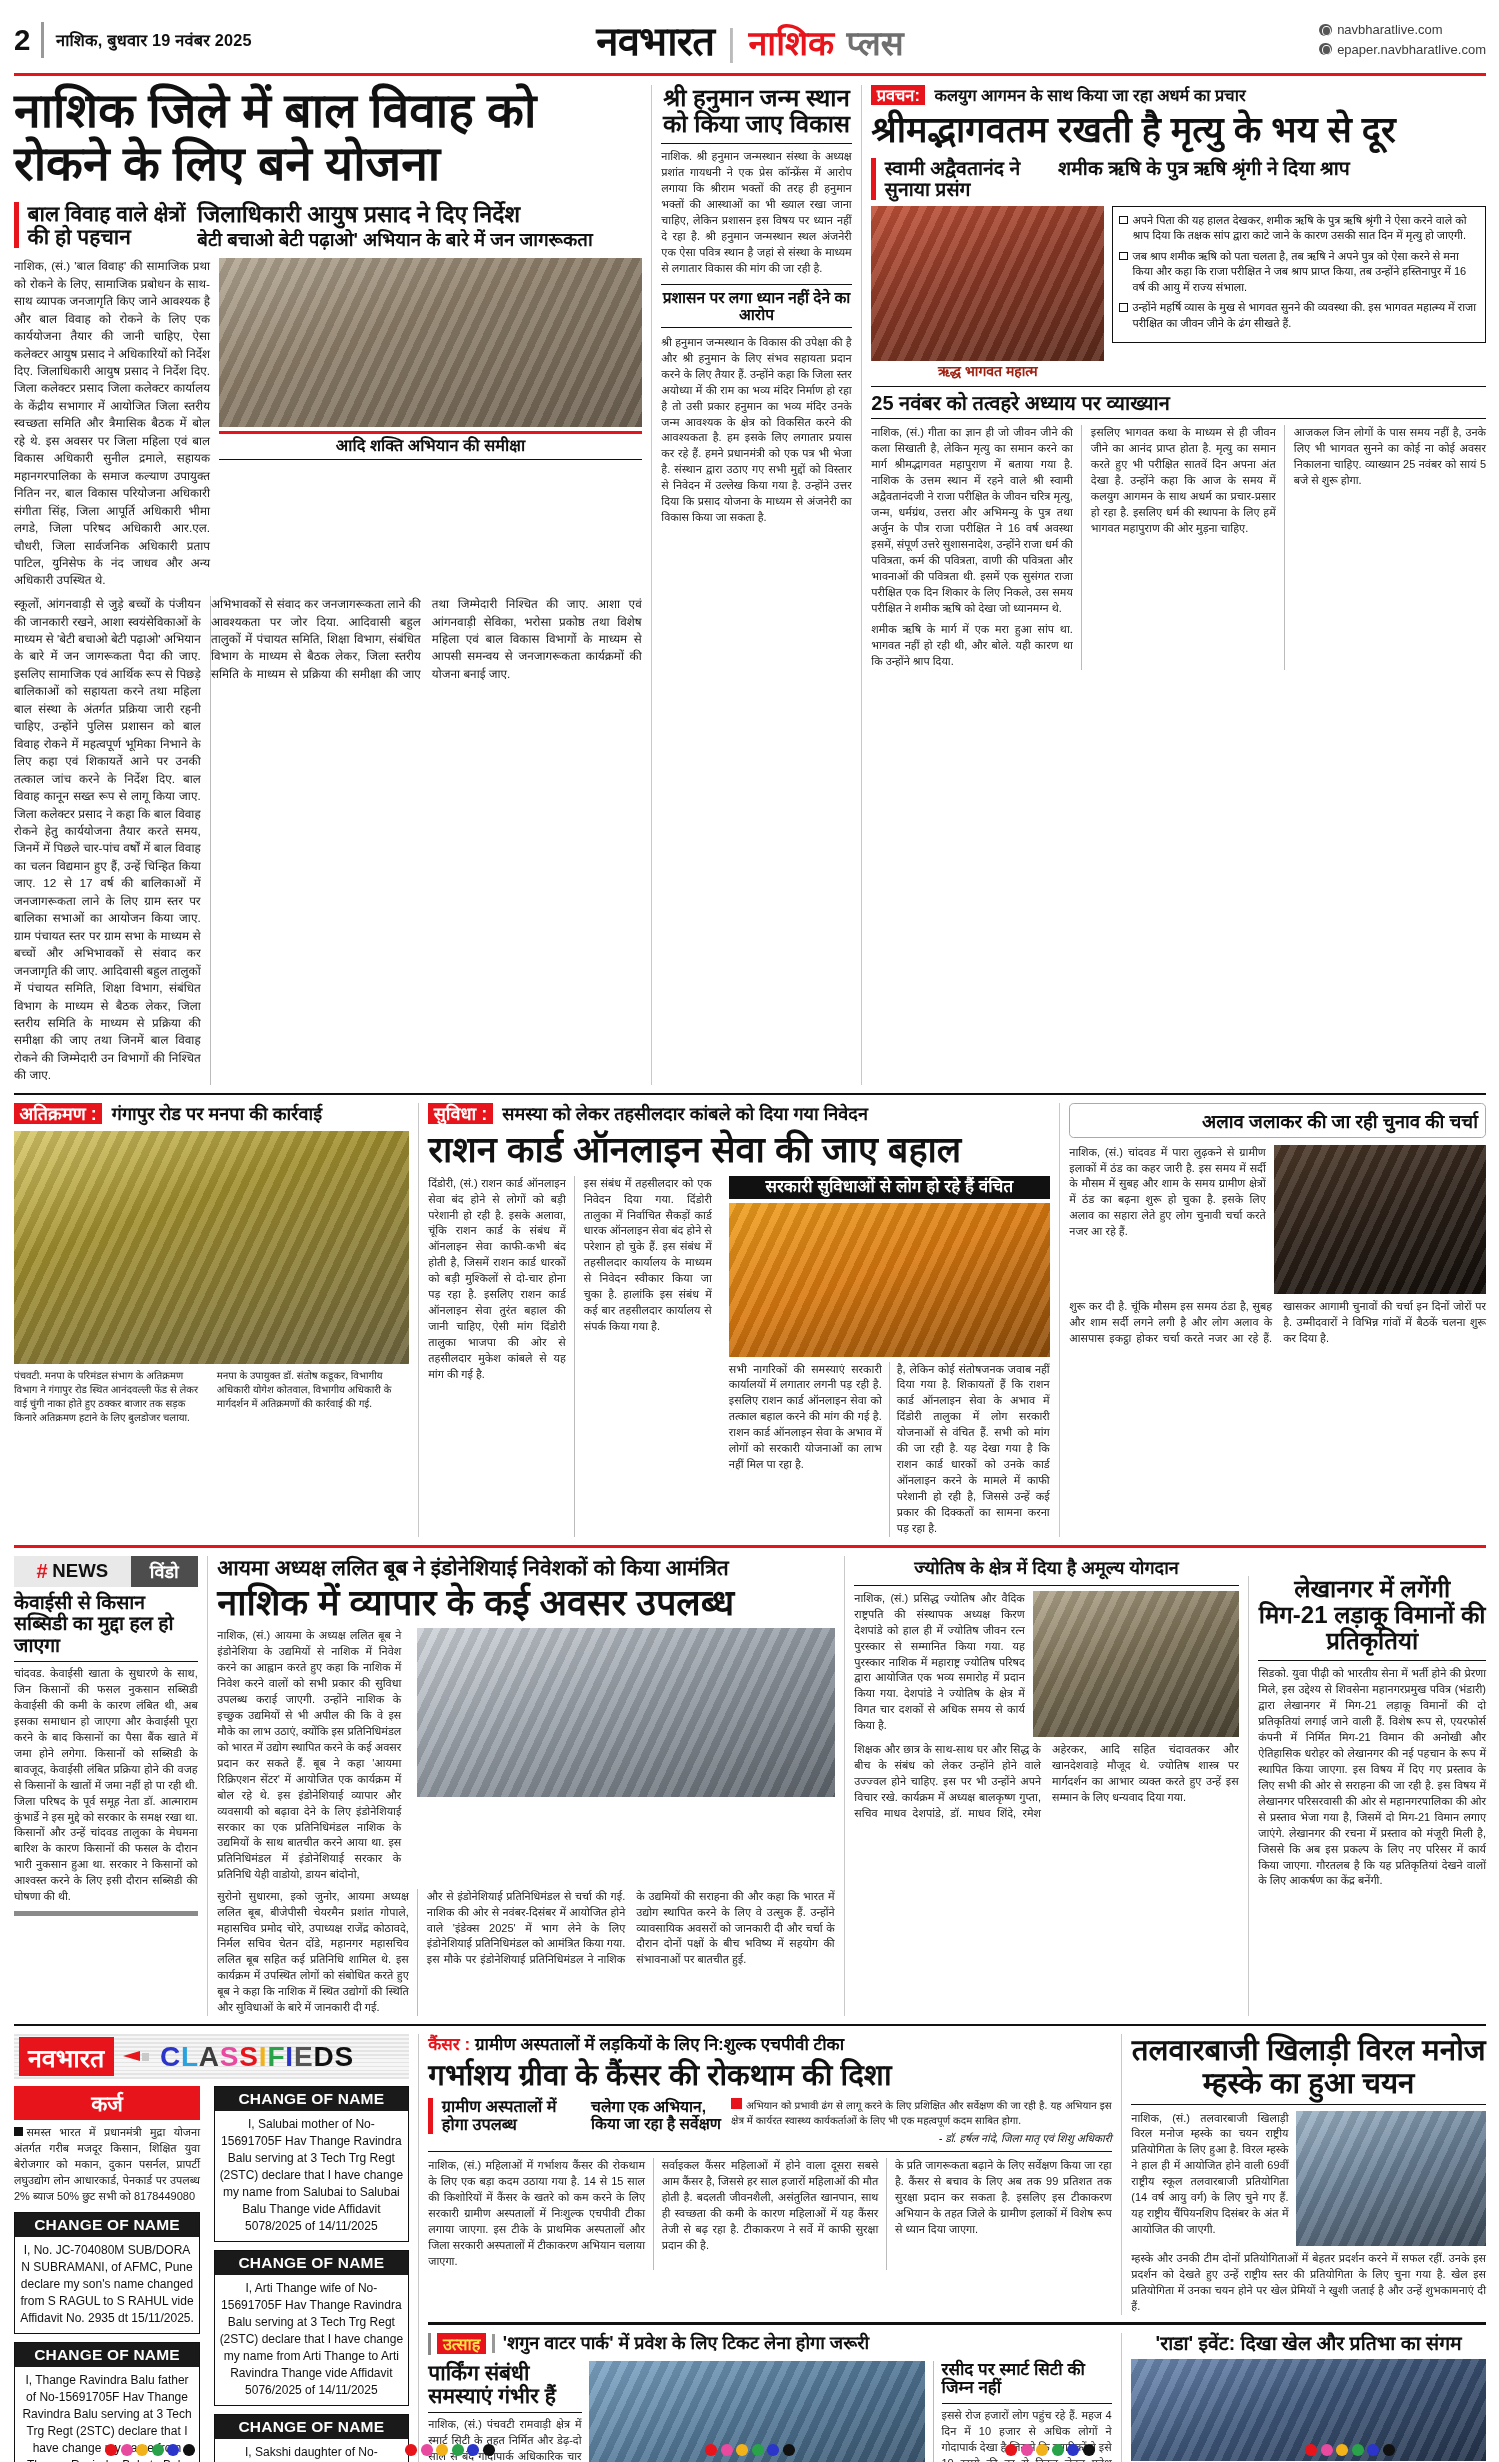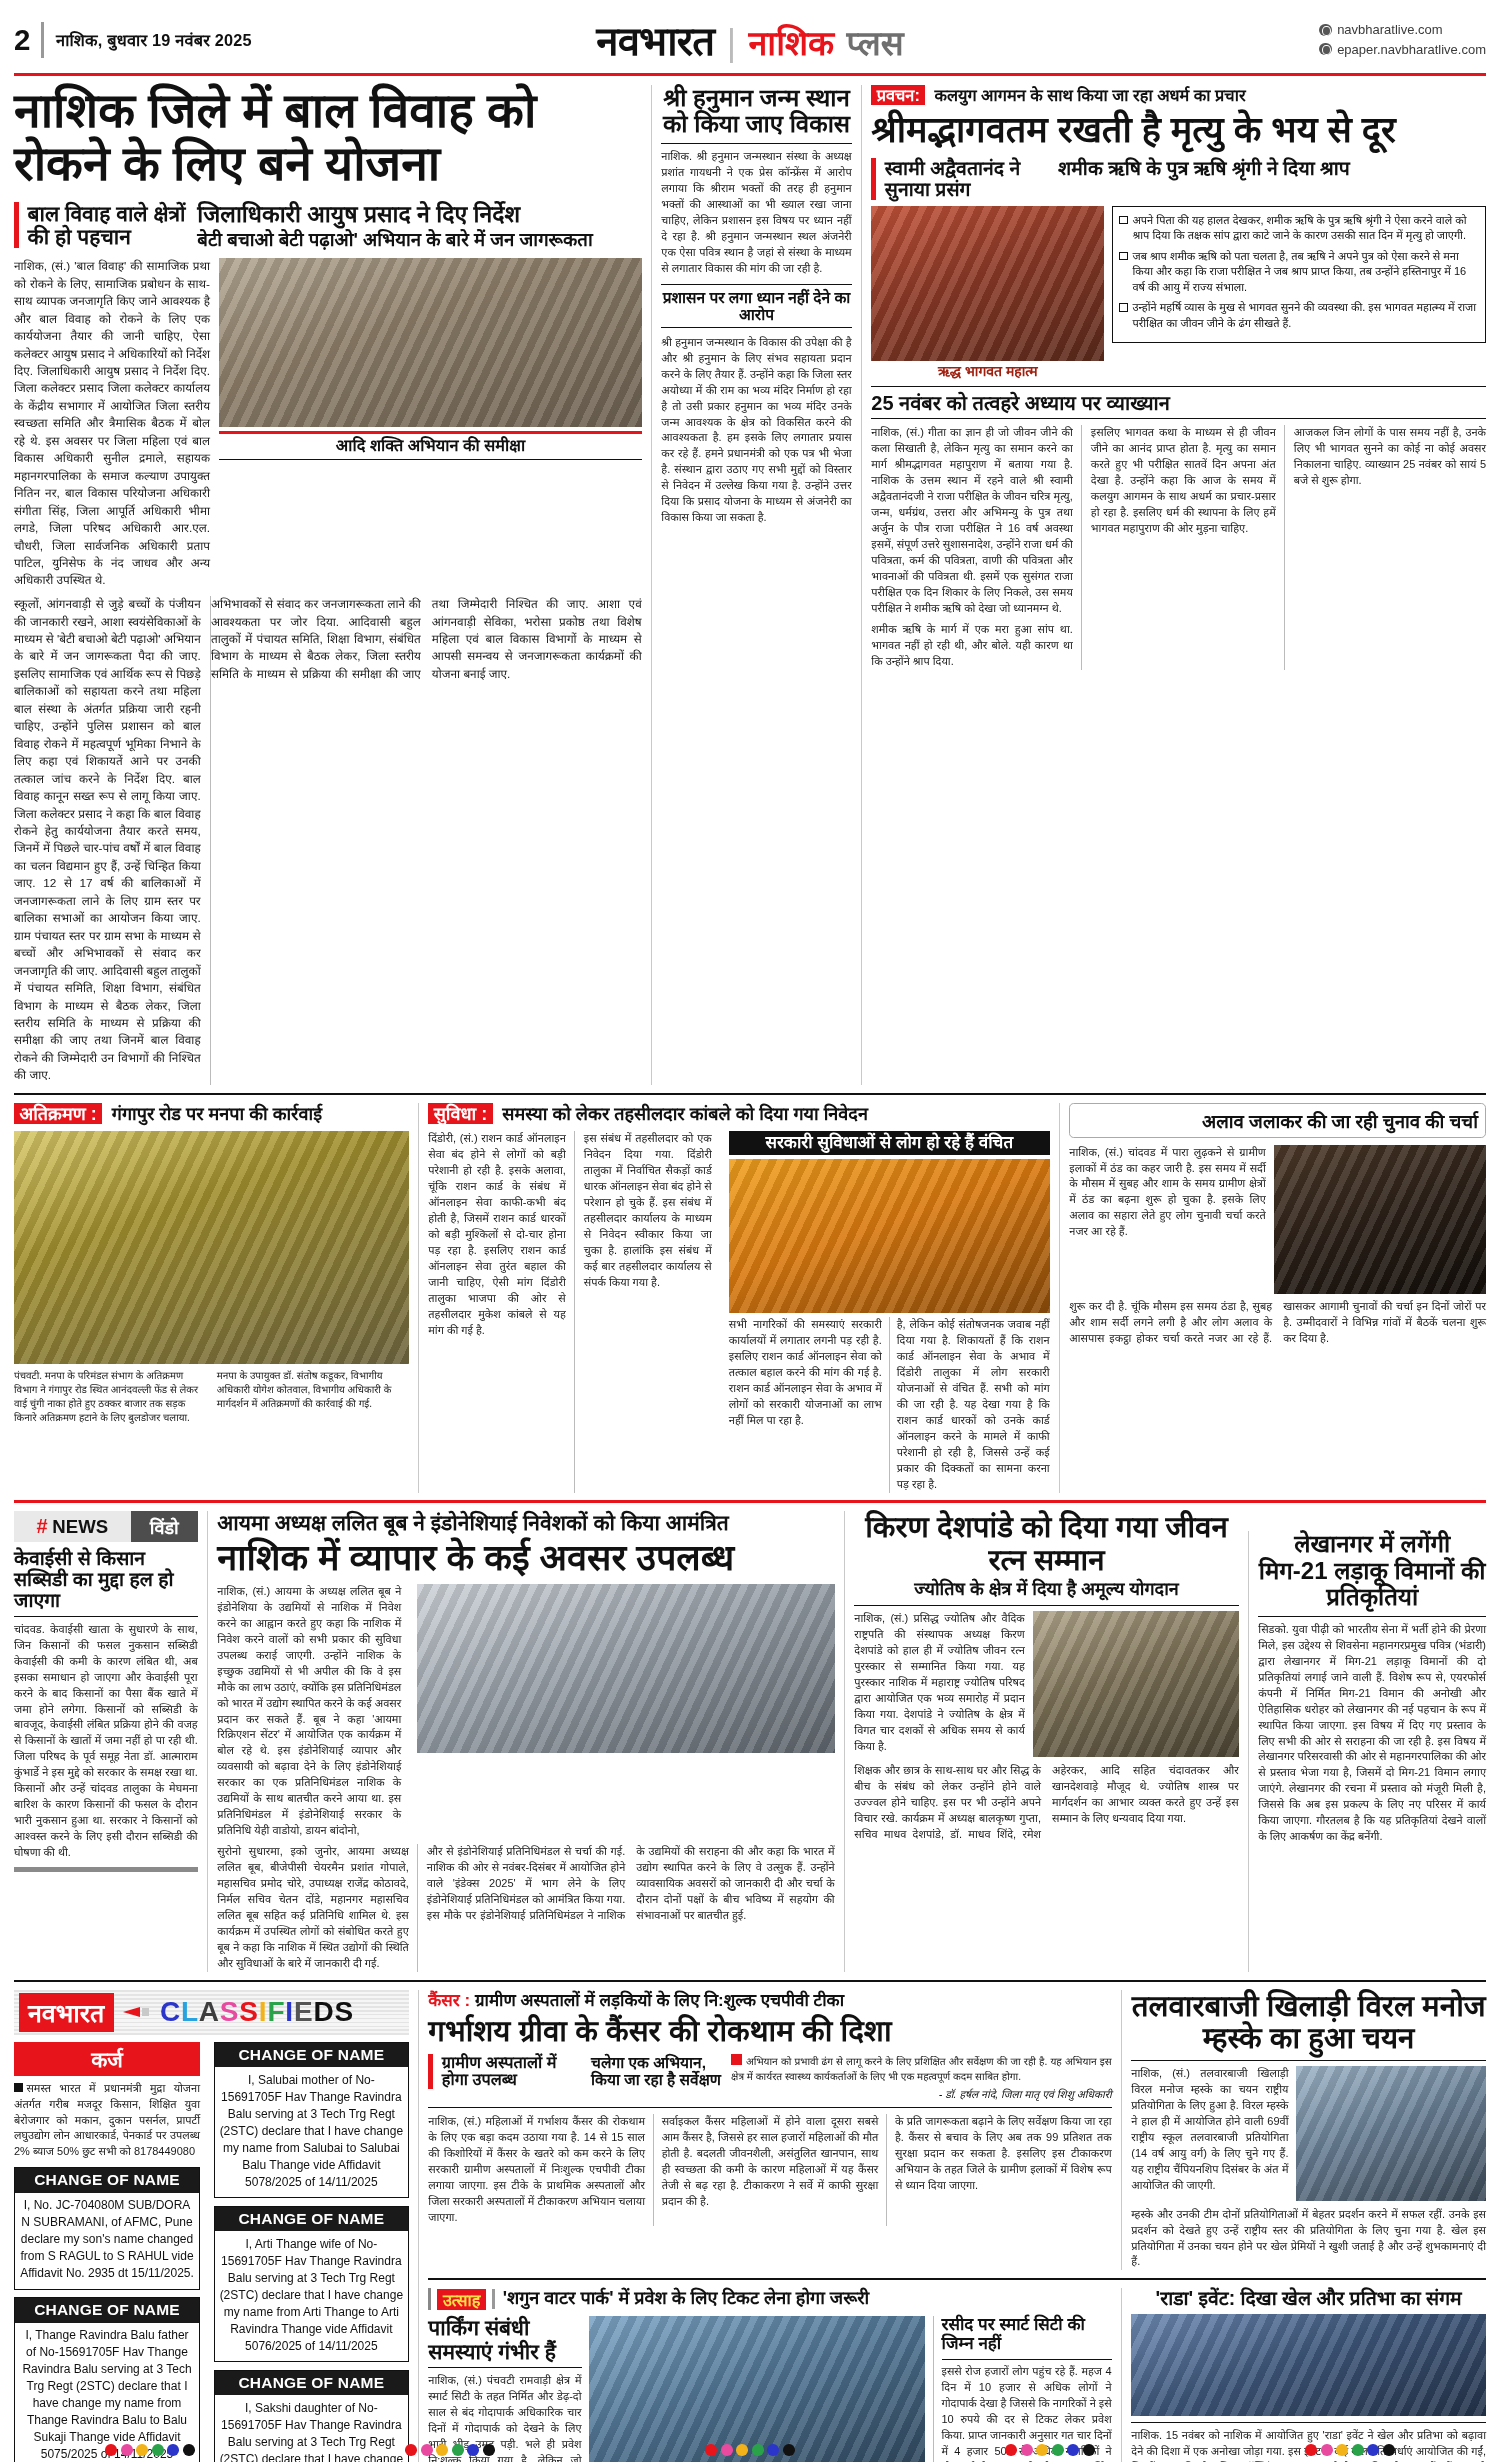"राशन कार्ड ऑनलाइन सेवा की" div.hl { html: none -> <div>राशन कार्ड ऑनलाइन सेवा की जाए बहाल</div> }
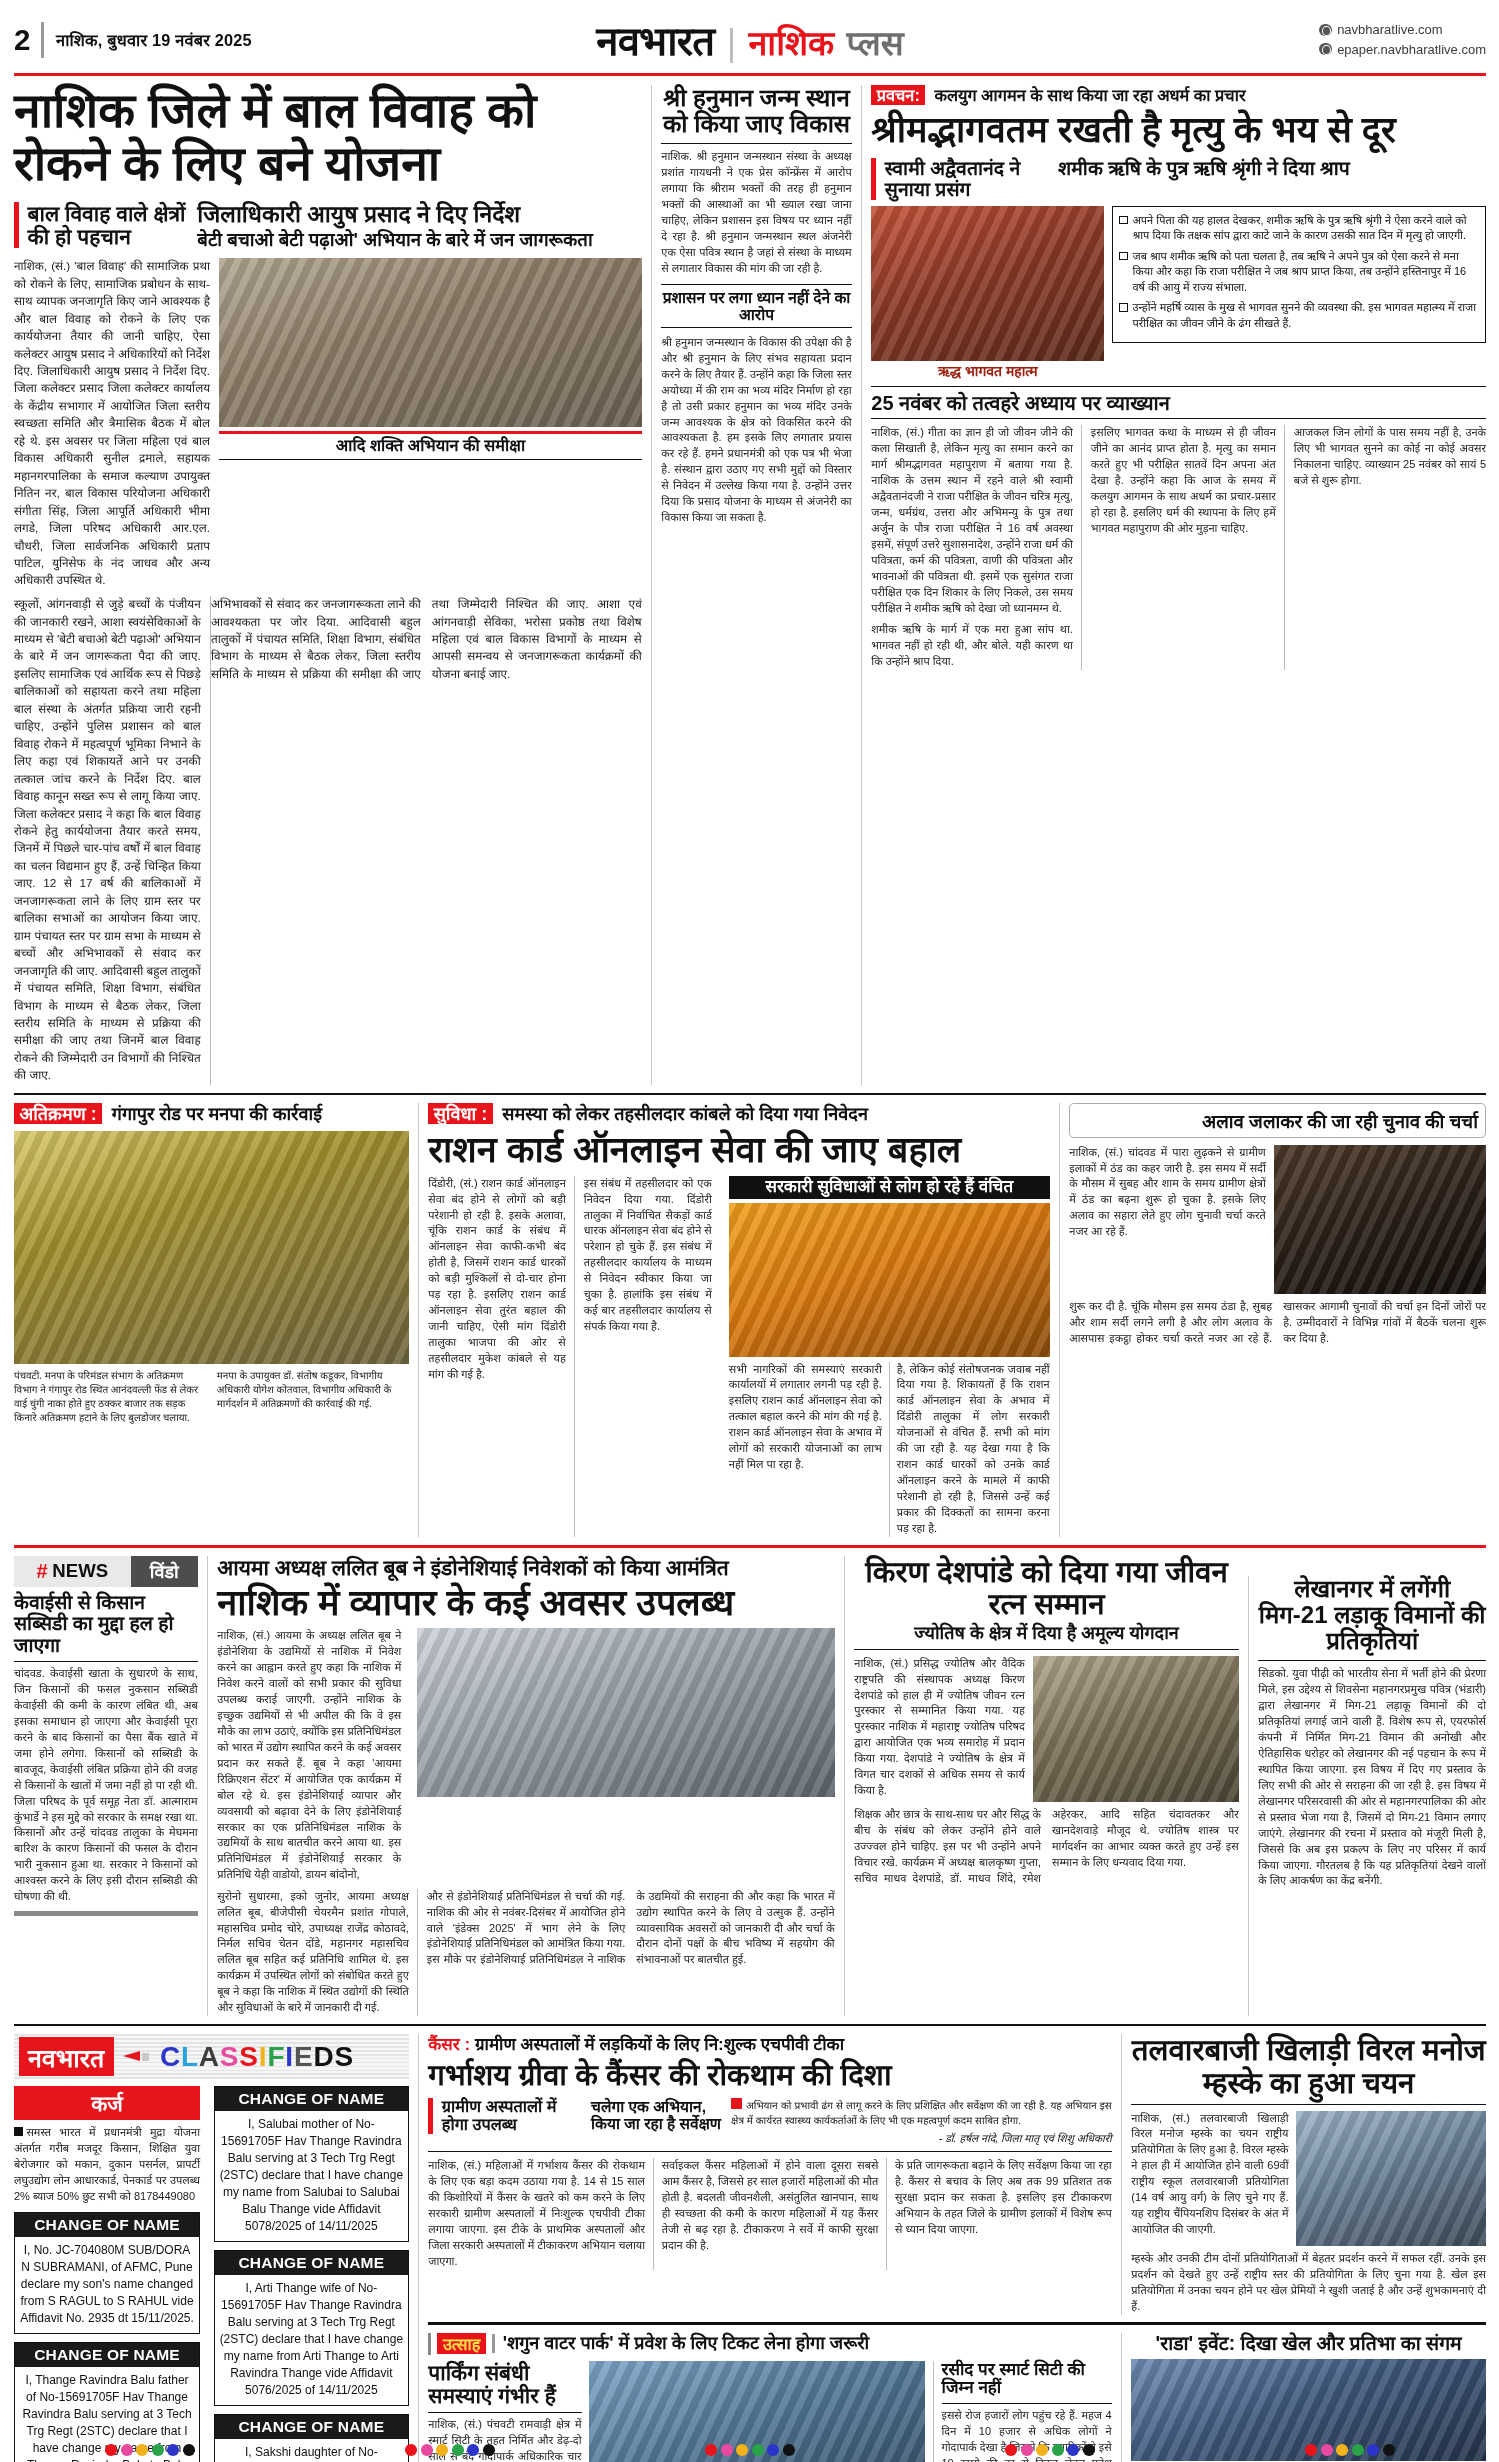"किरण देशपांडे को दिया गया" div.hl { html: <div>किरण देशपांडे को दिया गया जीवन रत्न सम्मान</div> -> none }
